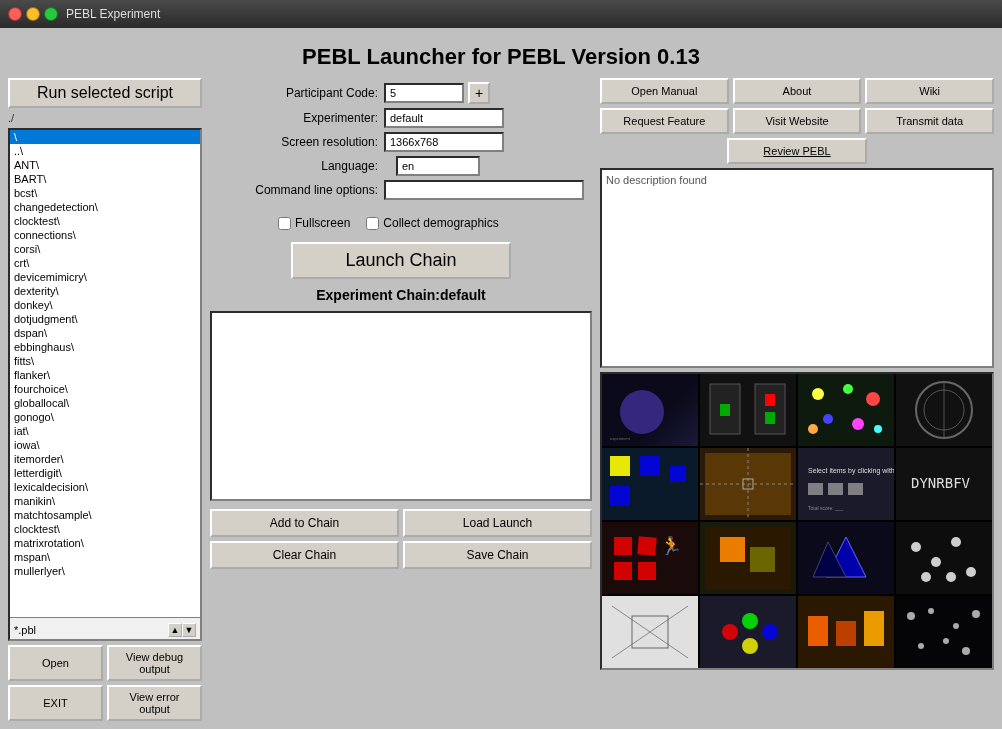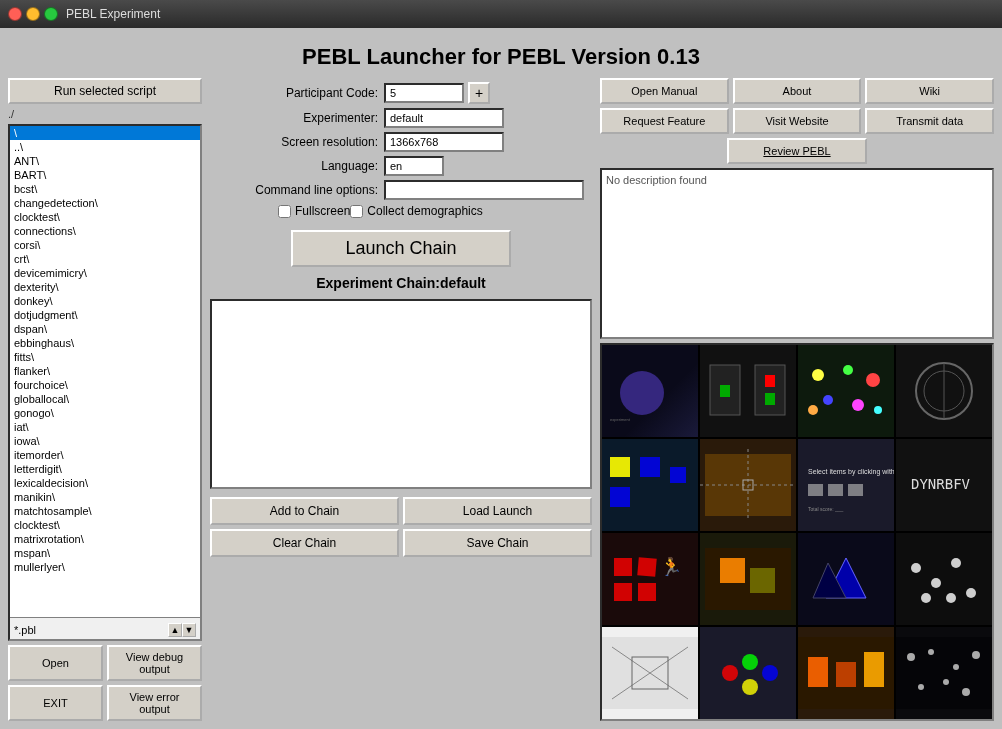"Run selected script" .run-btn { font-size: 12px -> 16px }
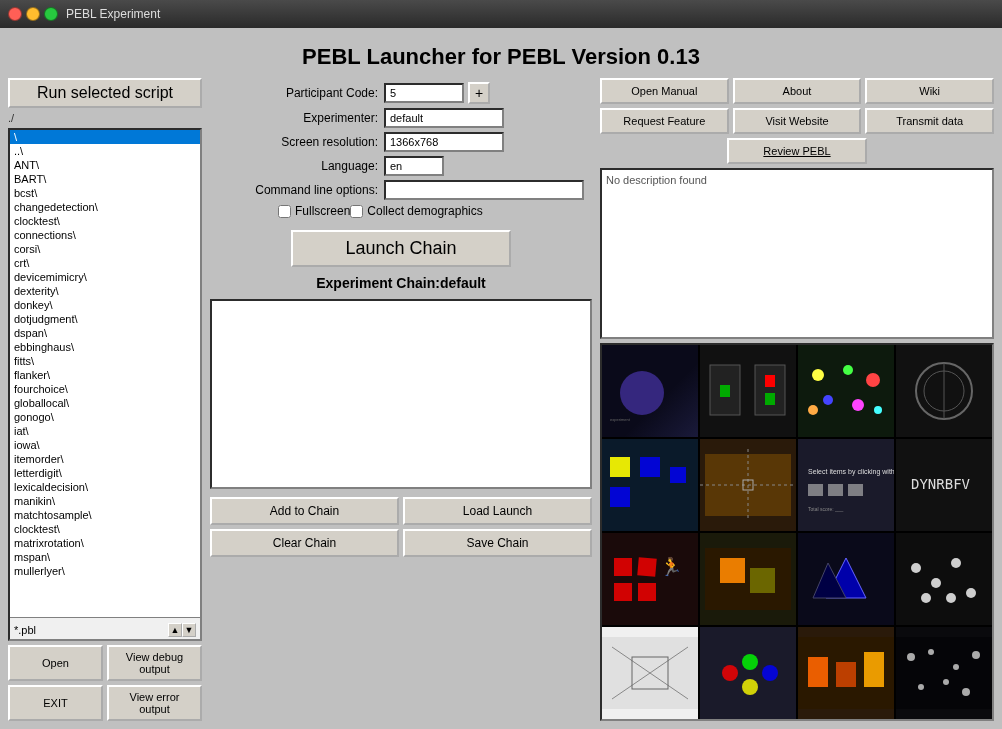"en" input.form-input { margin-left: none -> 12px; width: 60px -> 84px }
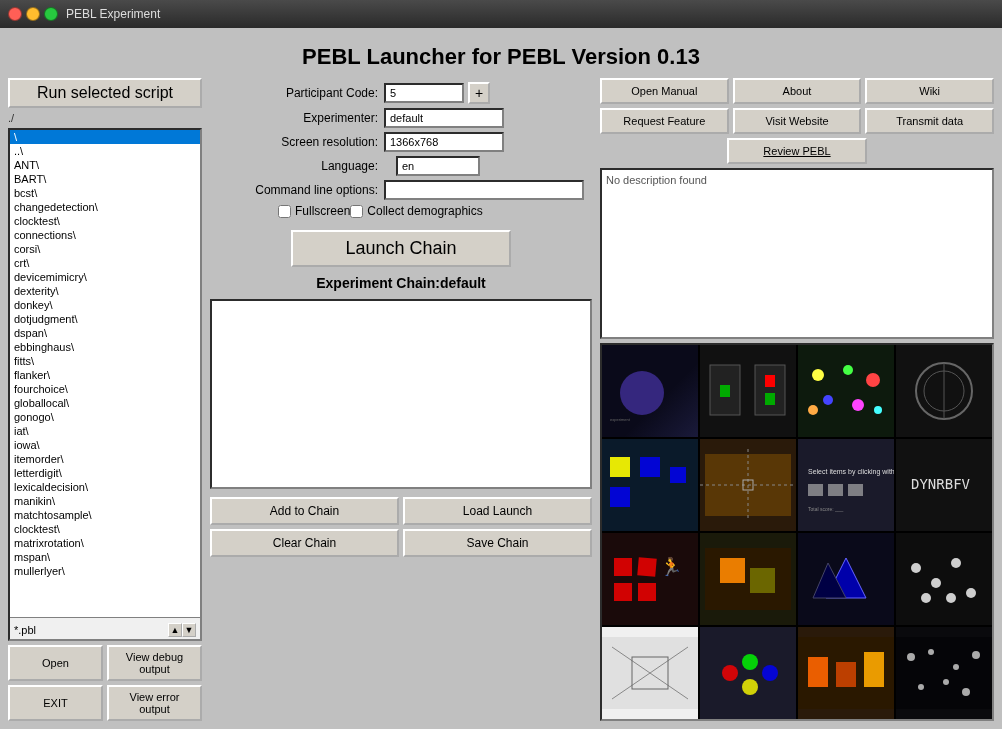"Fullscreen" .checkbox-row { gap: none -> 16px; margin-top: 4px -> 16px }
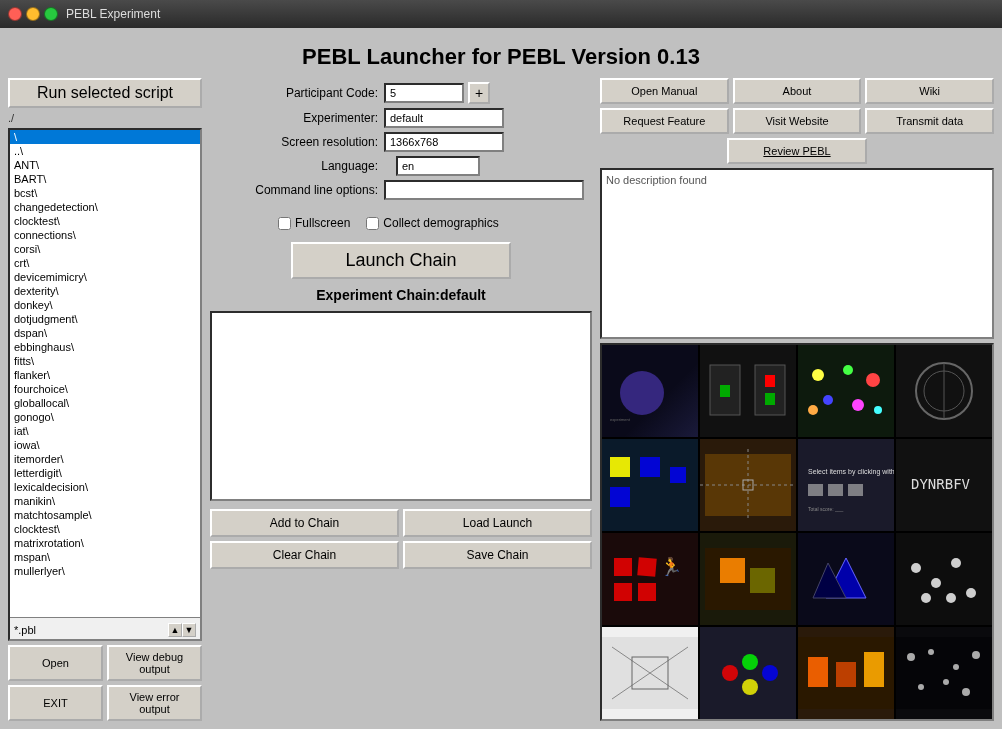"DYNRBFV" .thumb-cell { height: 92px -> 72px }
